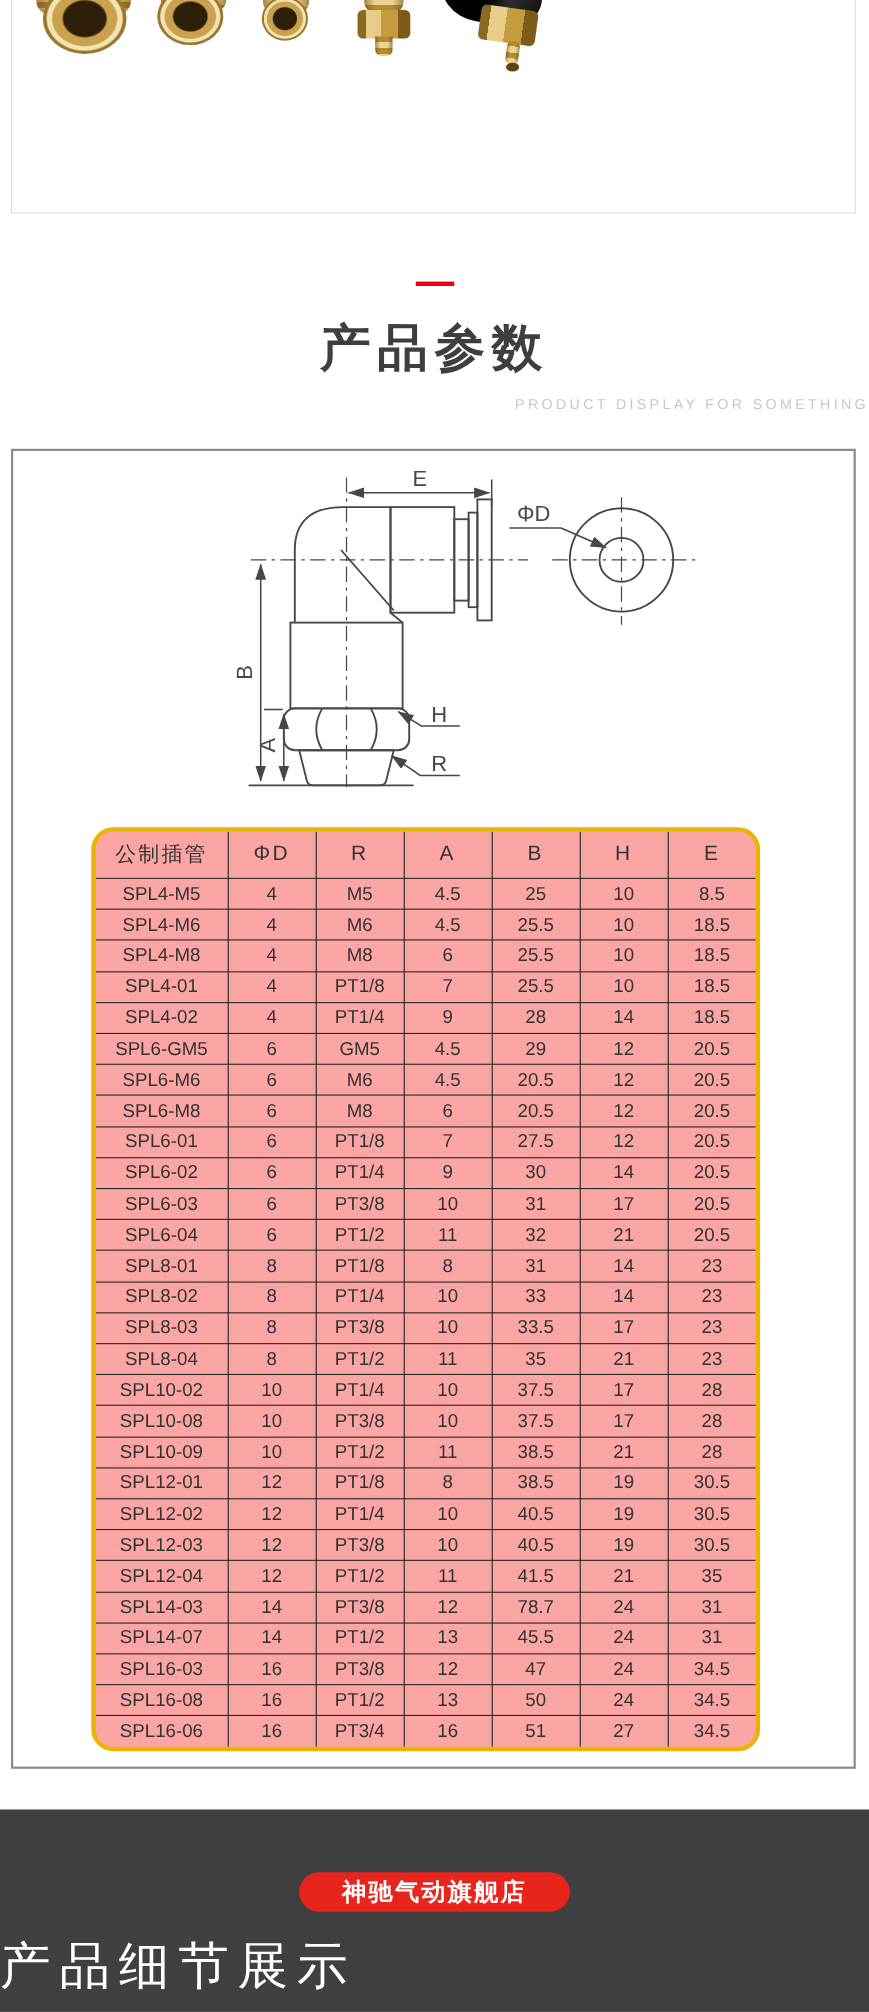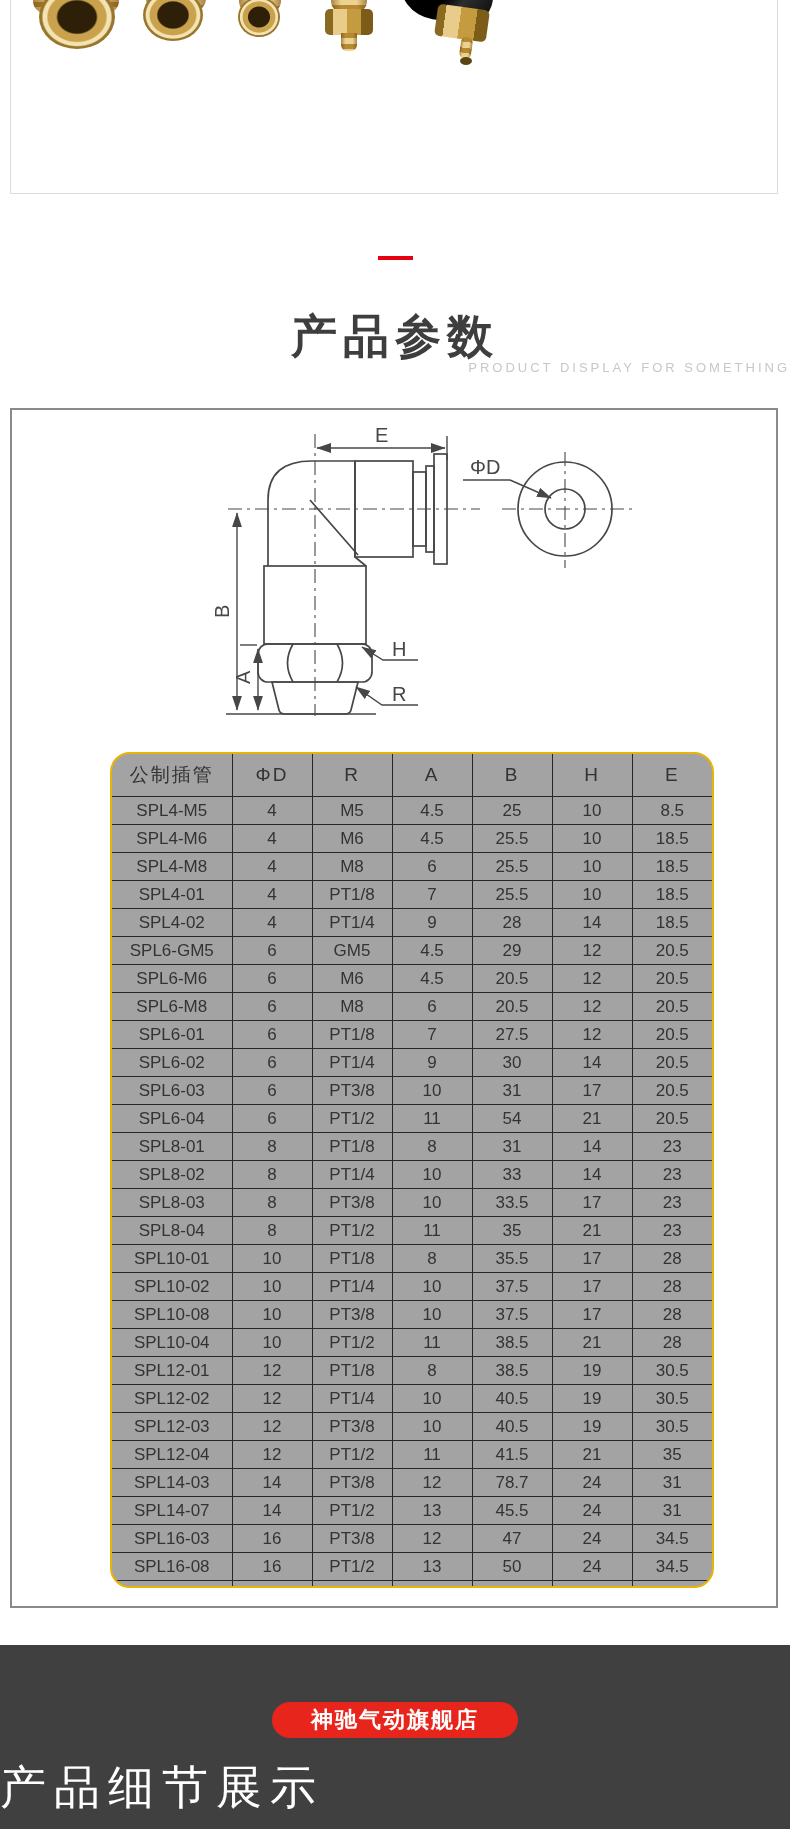"产品参数" .sec-title { margin-top: 20px -> none }
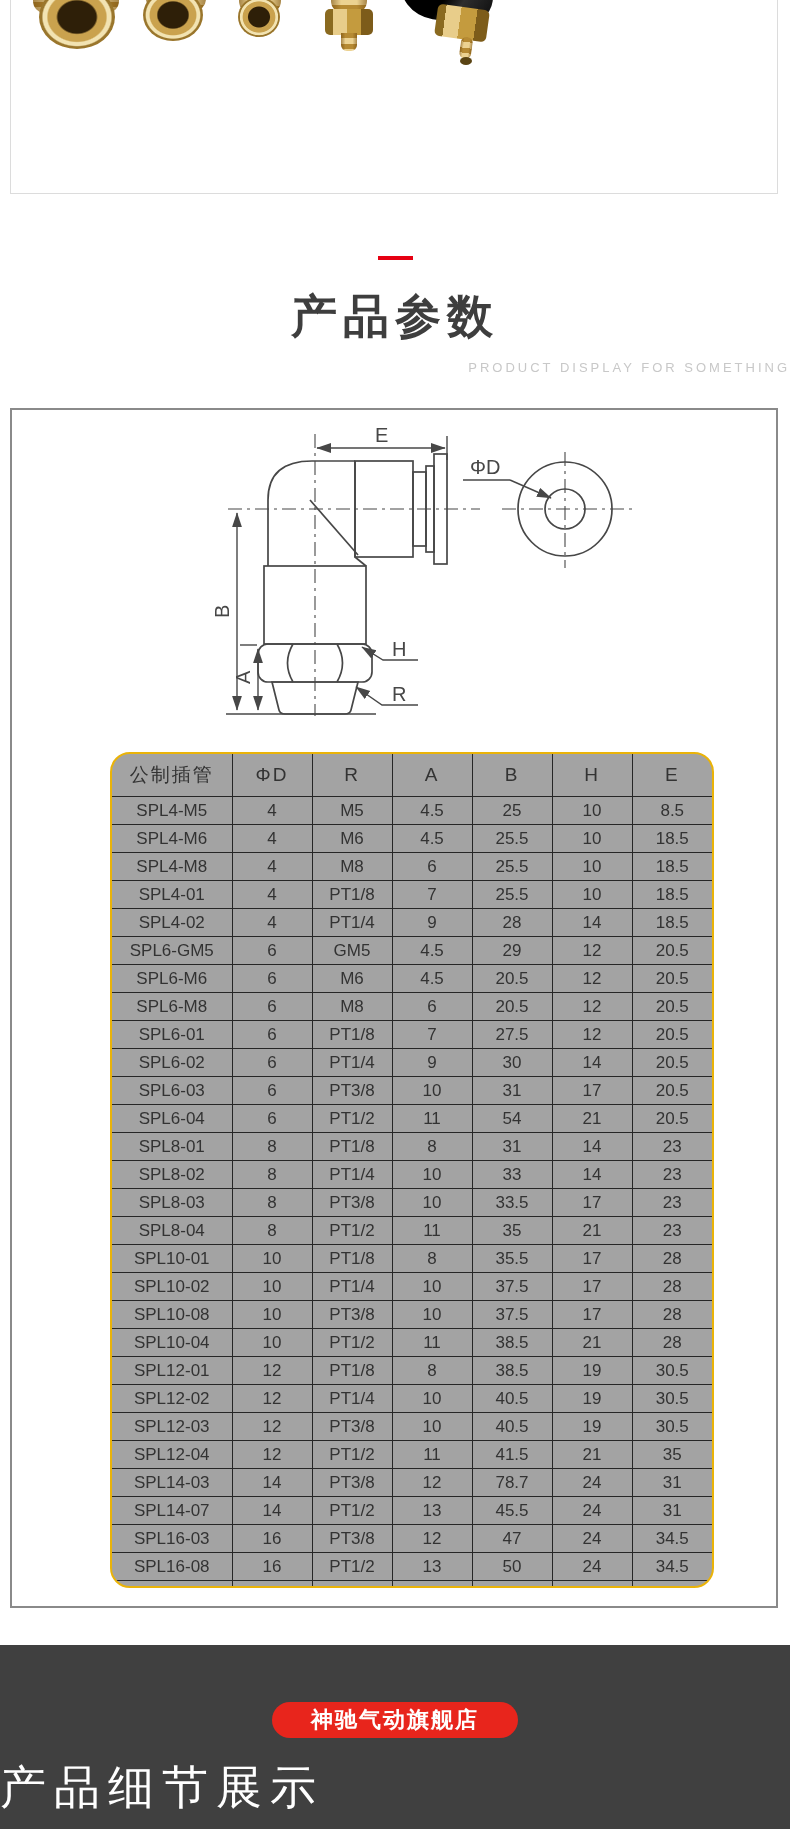"公制插管" .spec-wrap { background: #a3a3a3 -> #fca5a5; border: 2px solid #eab308 -> 4px solid #eab308; left: 98px -> 71px }
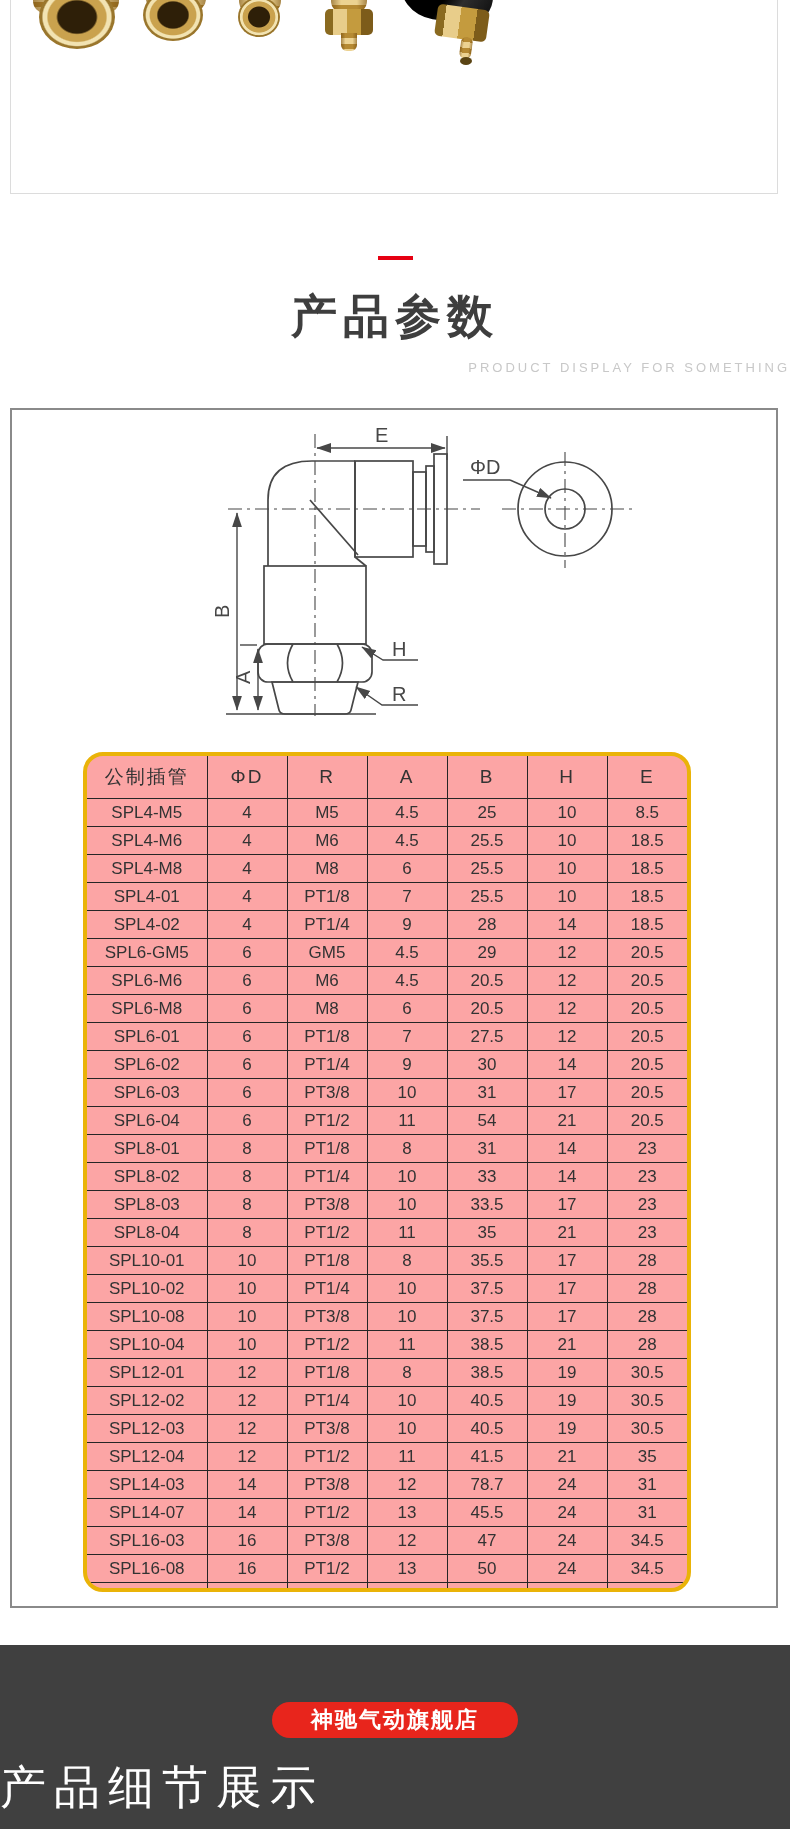"54" td { text: 54 -> 32 }
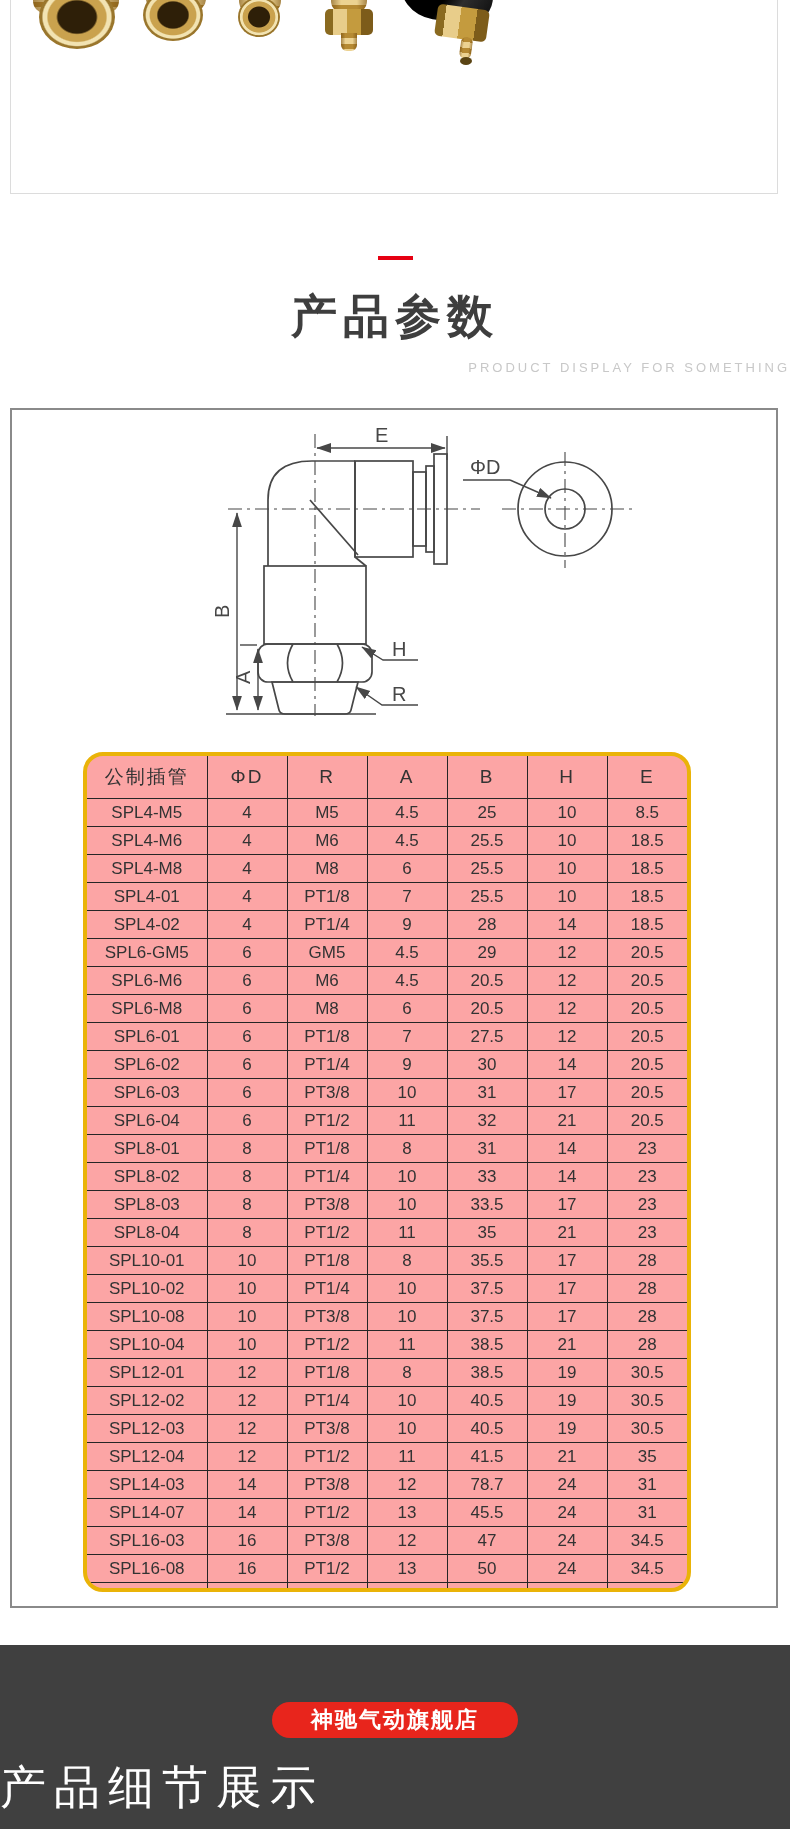"SPL10-01" tr { html: <tr> <td>SPL10-01</td> <td>10</td> <td>PT1/8</td> <td>8</td> <td>35.5</td> <td>17</td> <td>28</td> </tr> -> none }
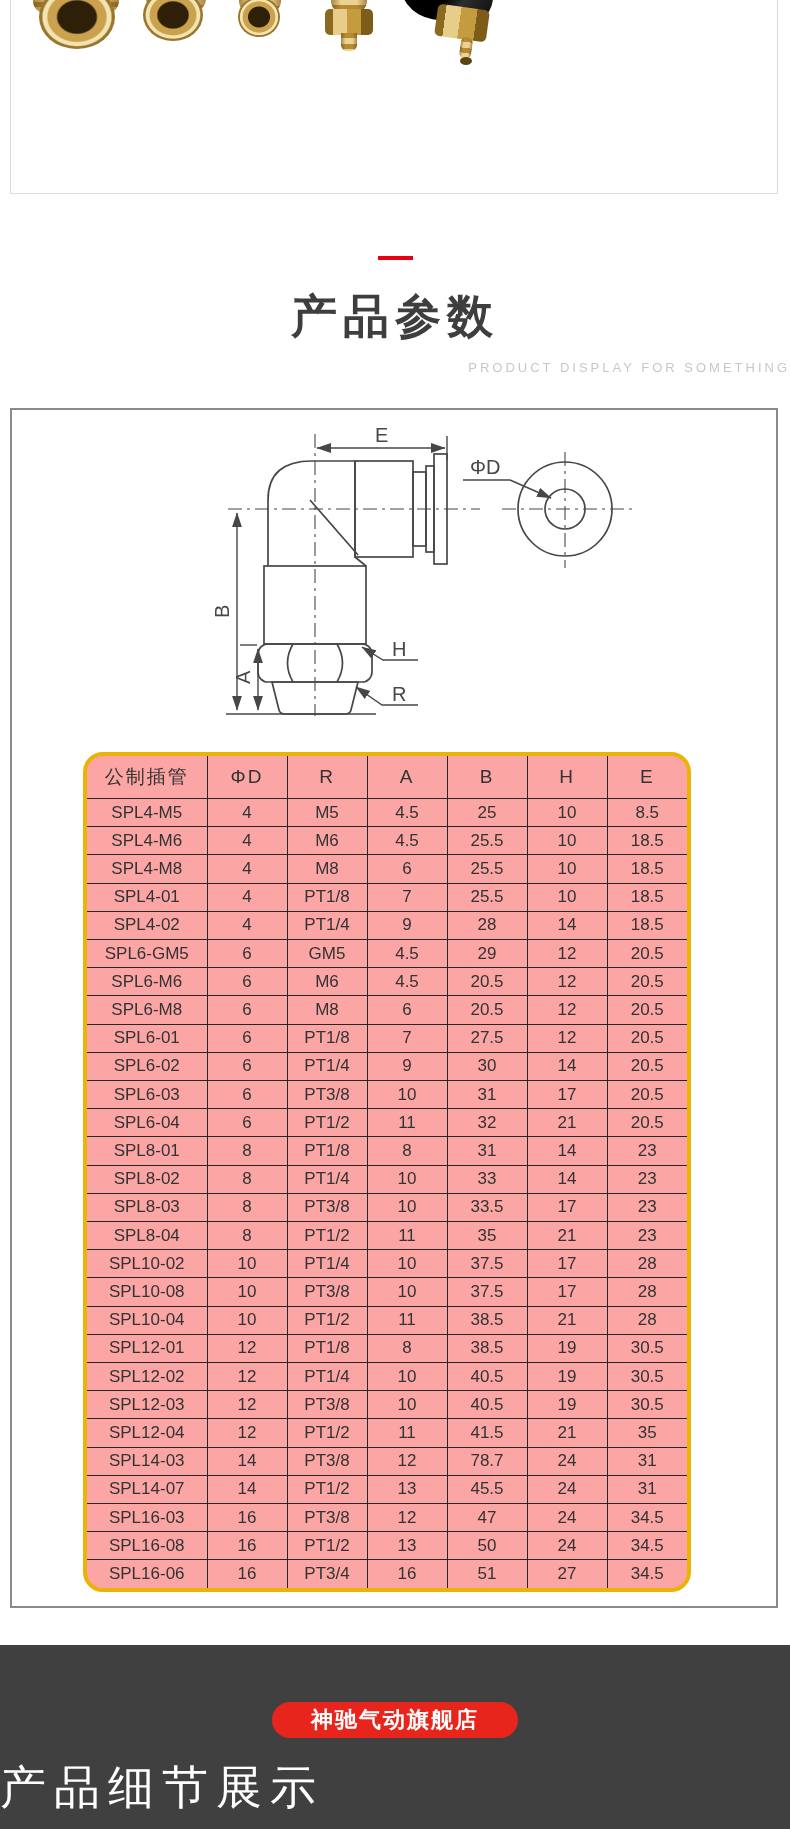"SPL10-04" td { text: SPL10-04 -> SPL10-09 }
